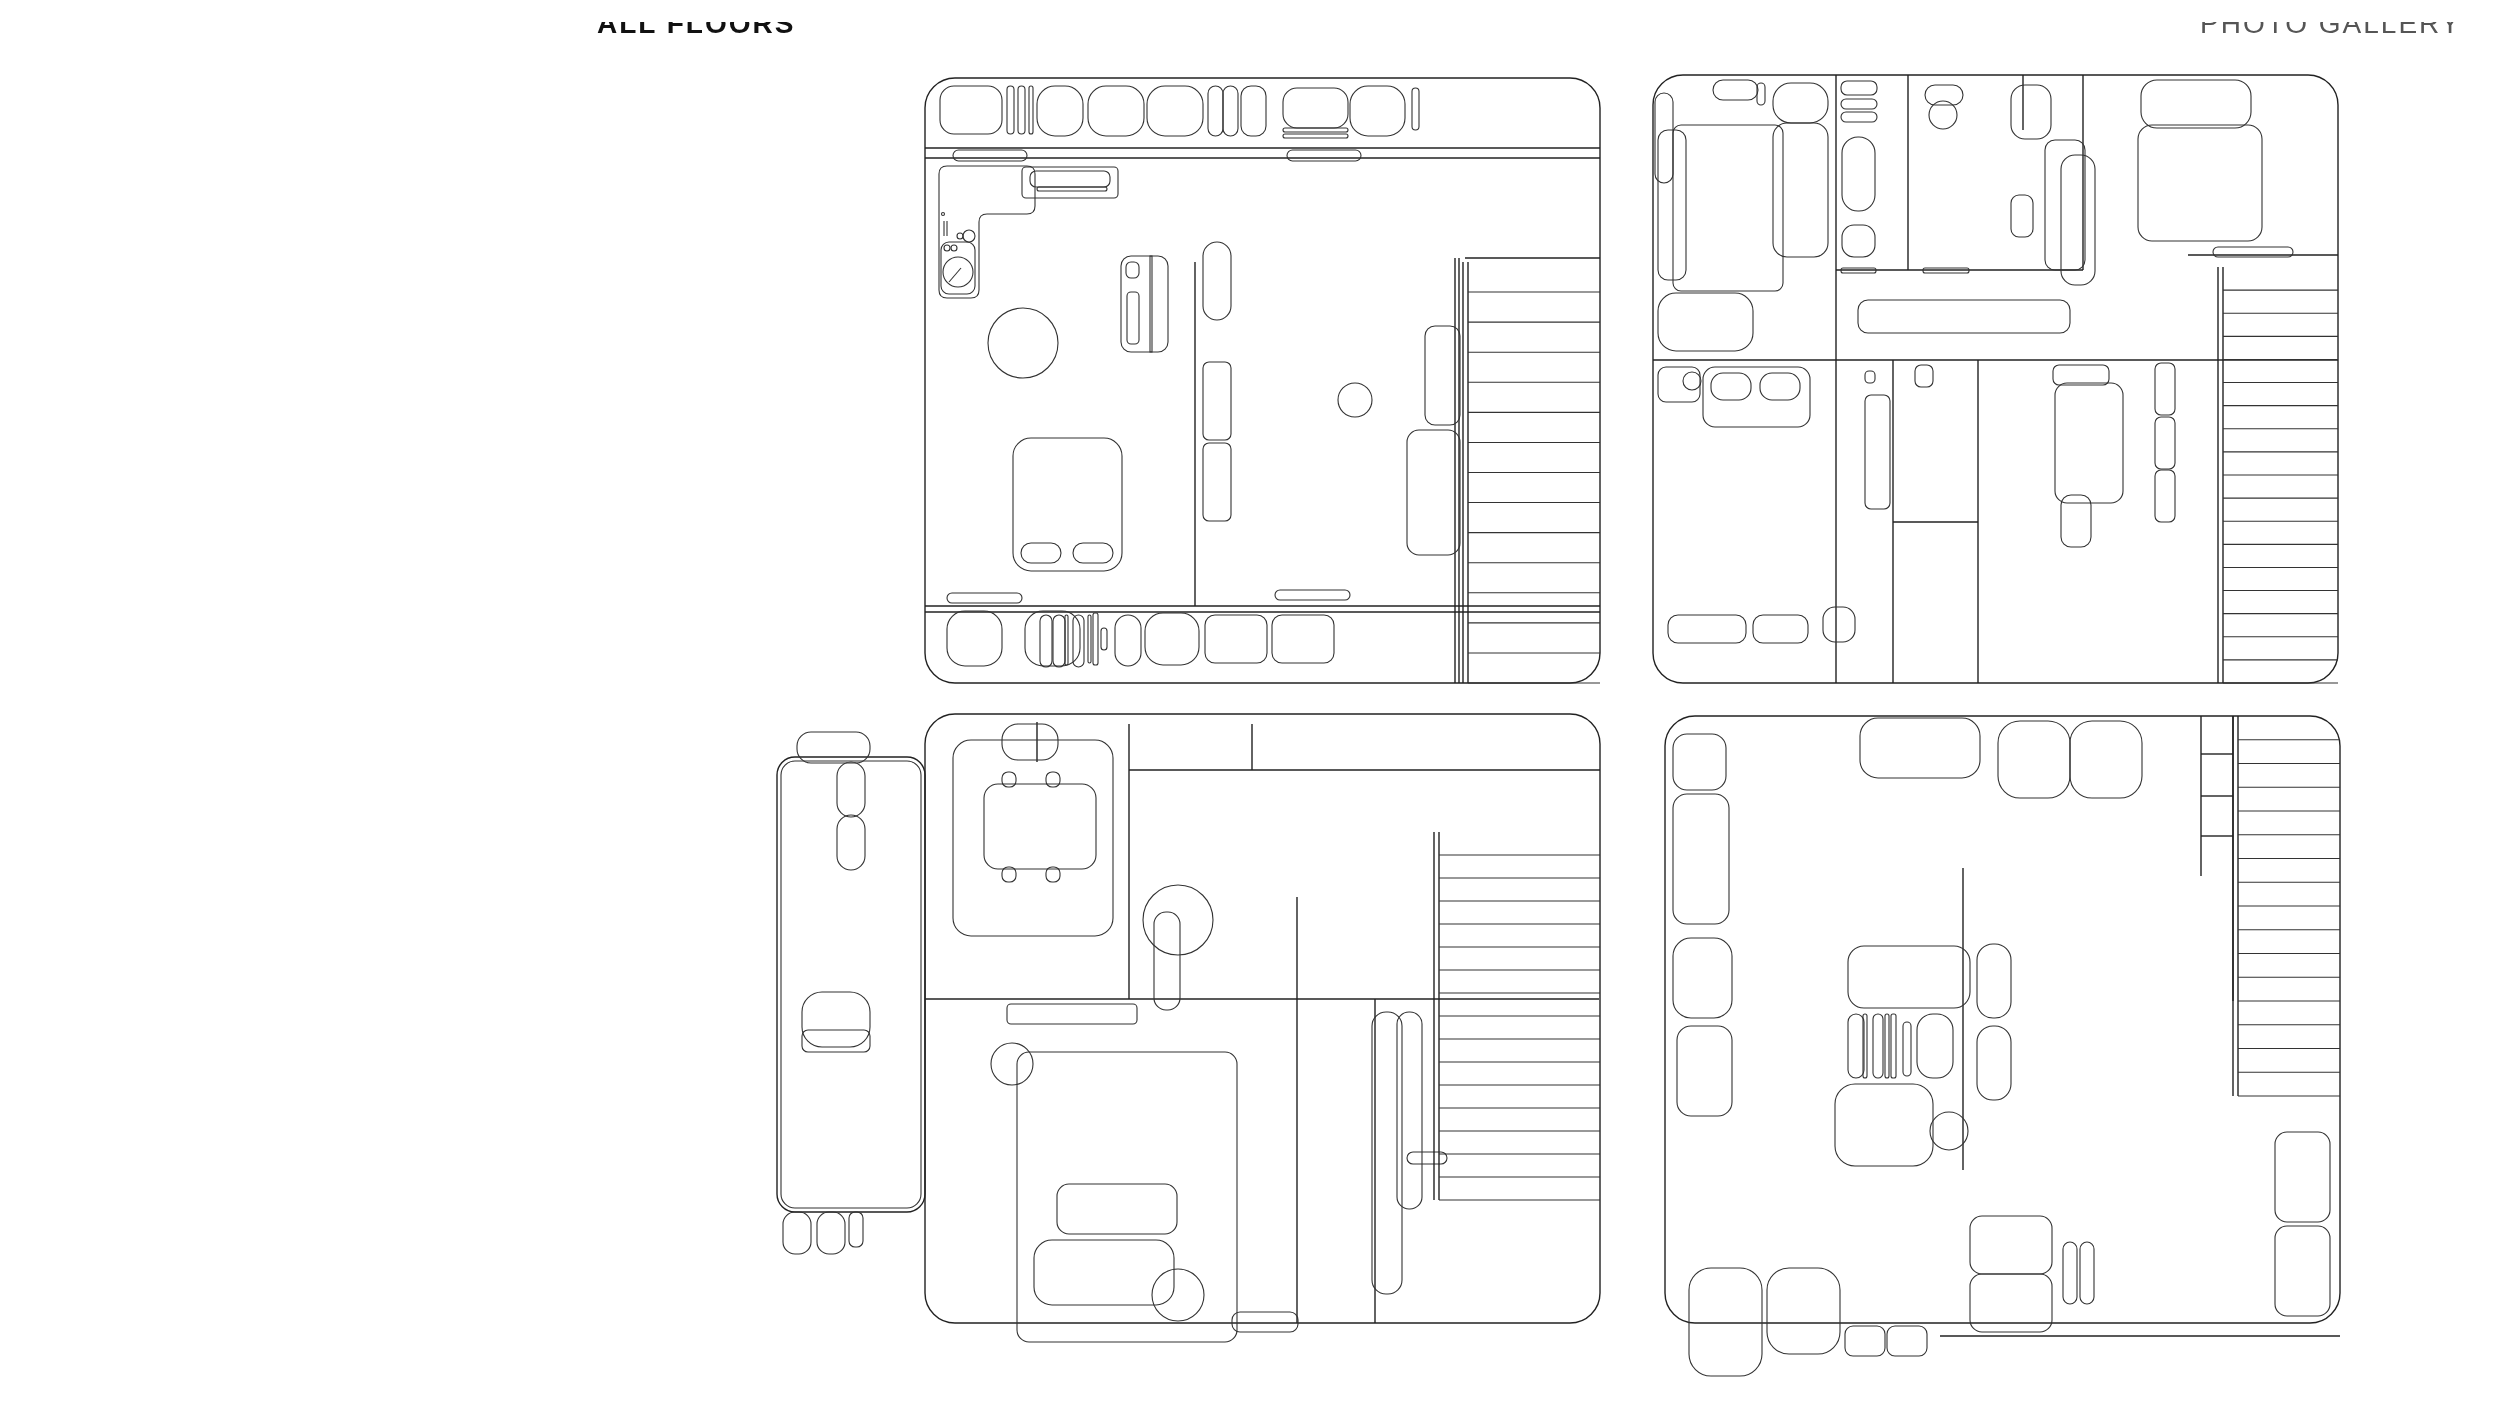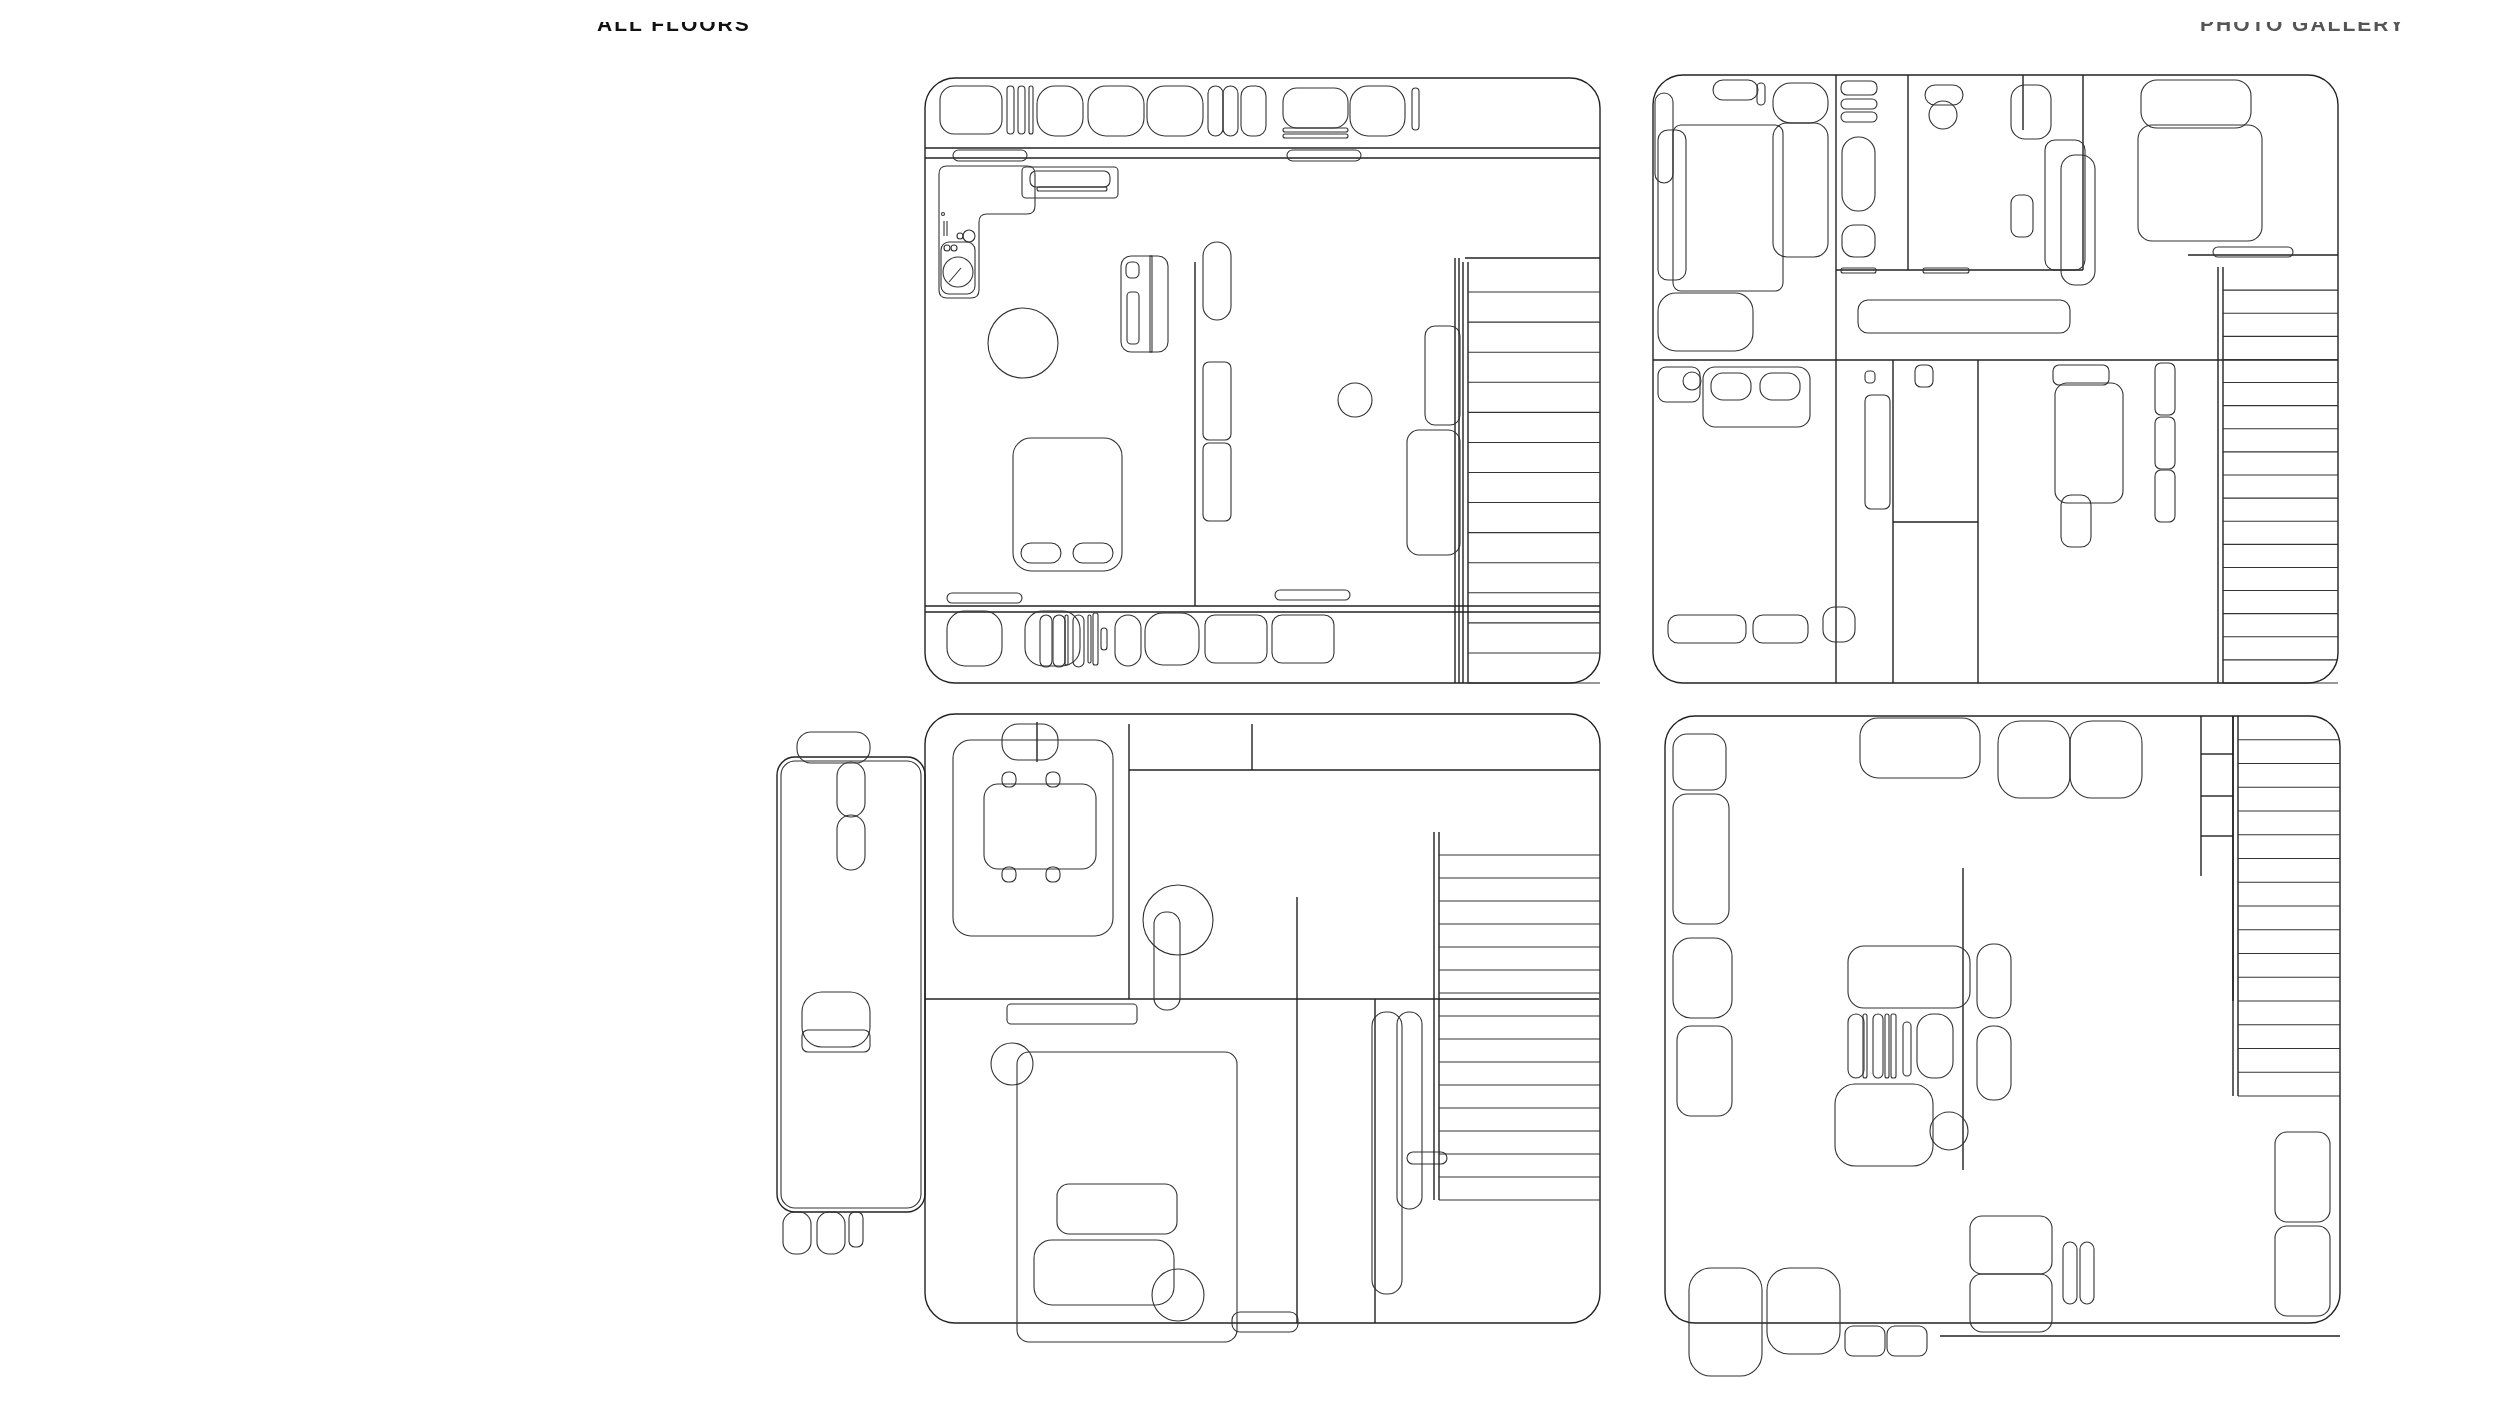"ALL FLOORS" .top-link { font-size: 21px -> 28px }
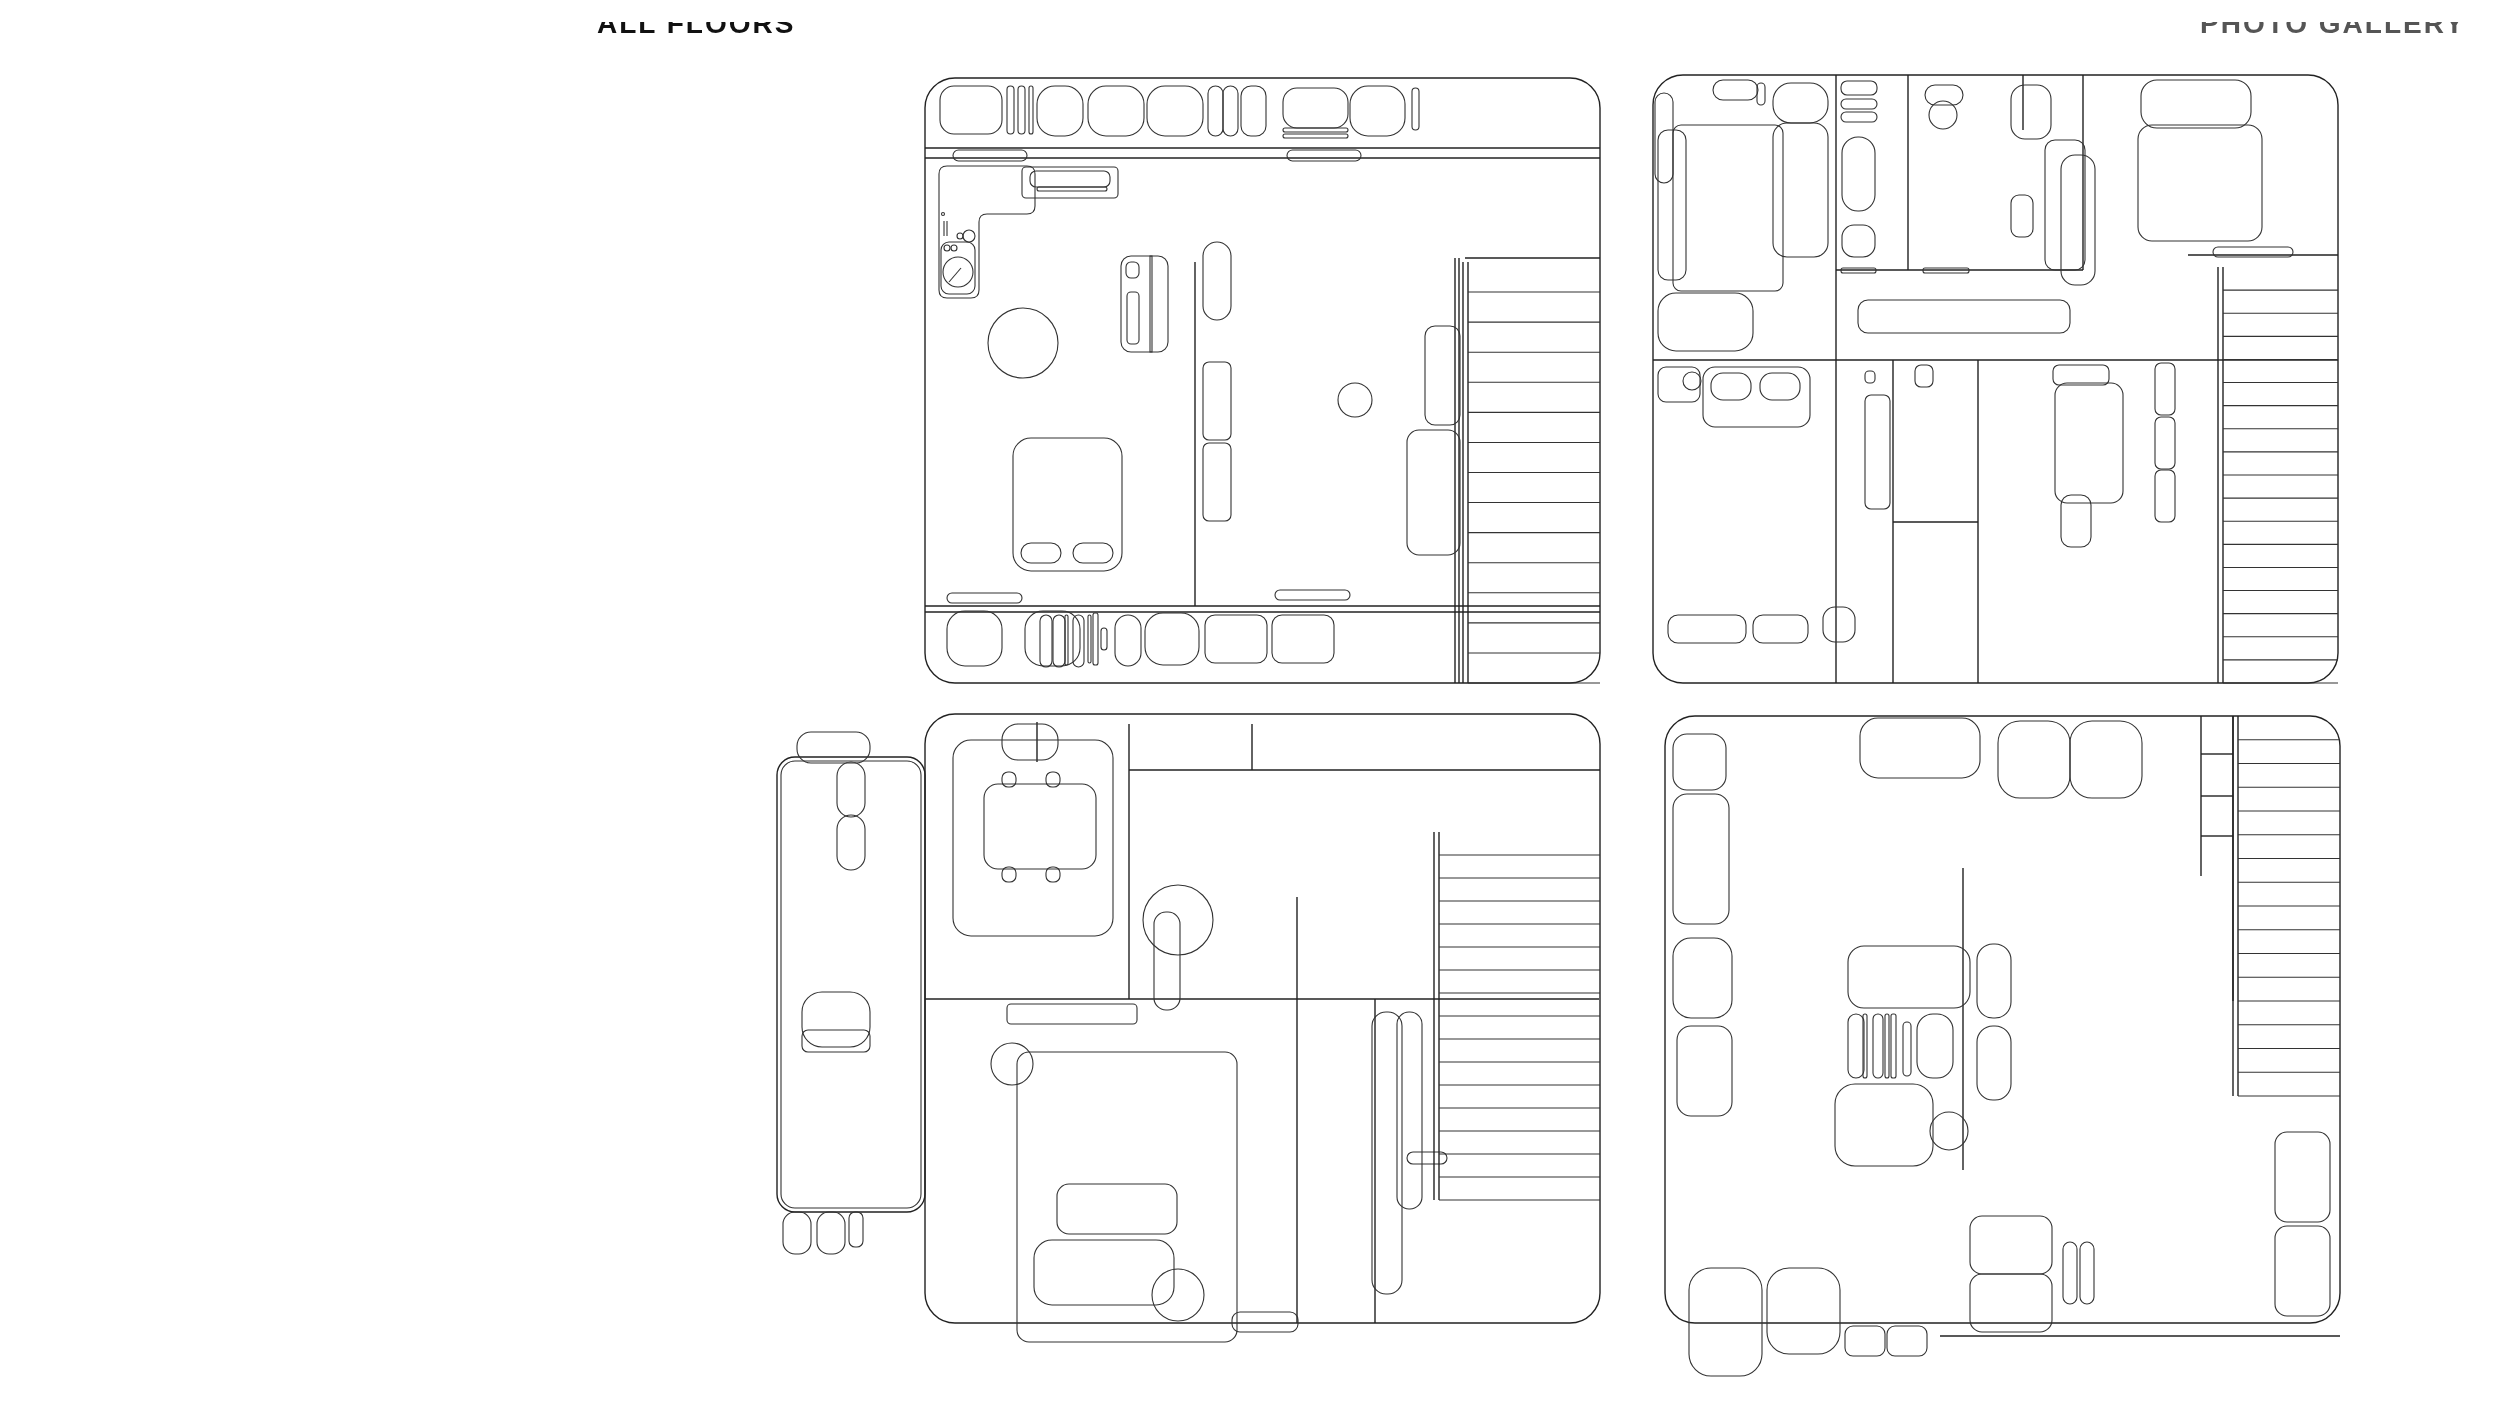"PHOTO GALLERY" #nav-photo-gallery { font-weight: 700 -> 400 }
